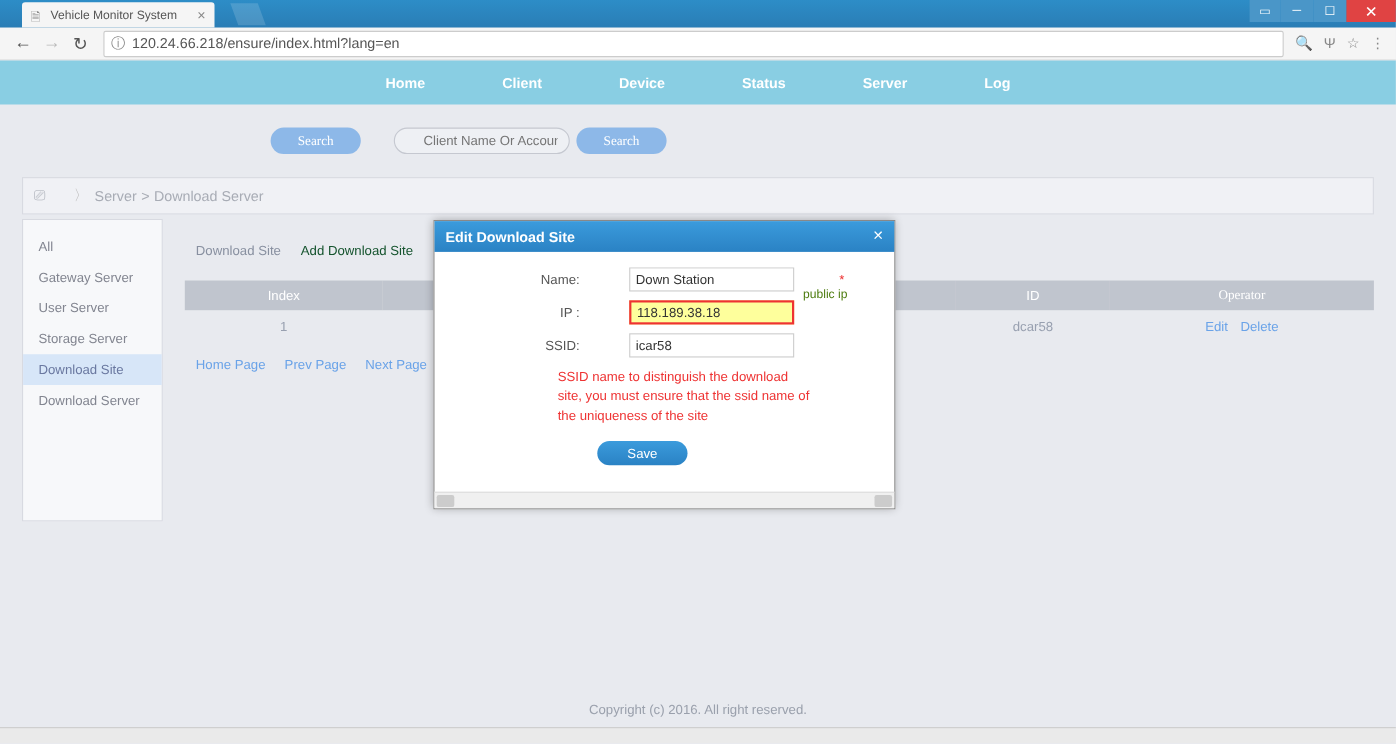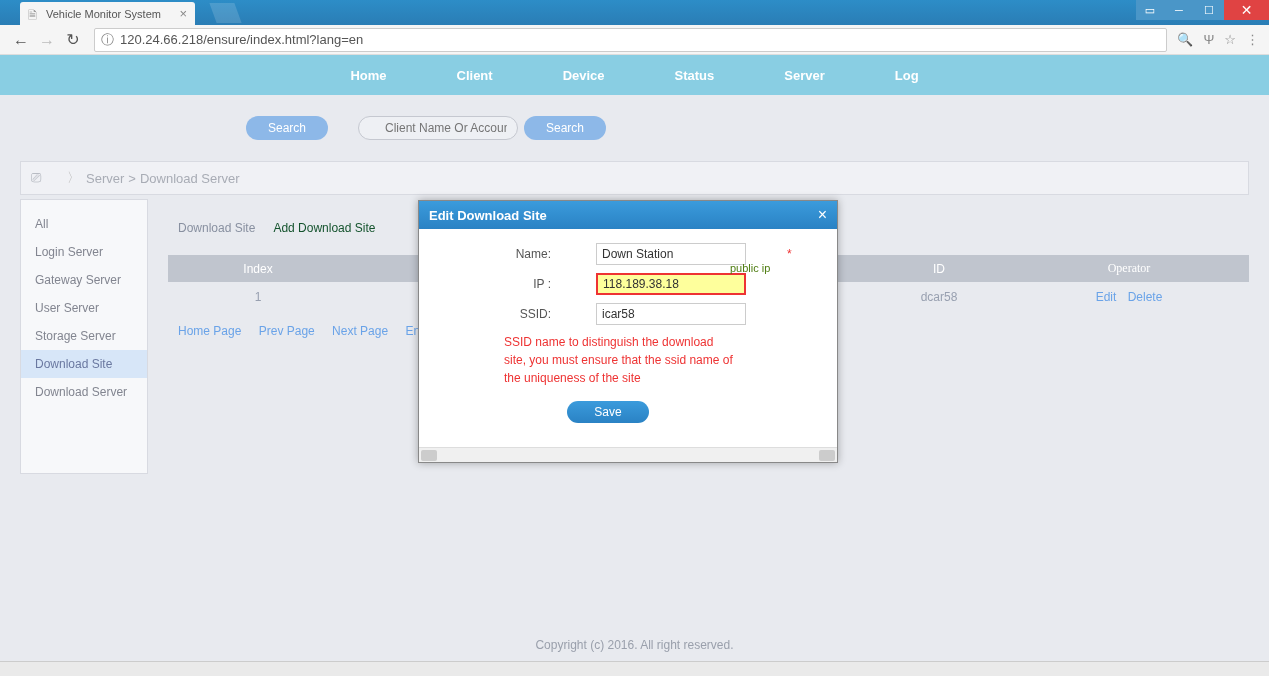"Search" .search-btn { font-family: none -> Liberation Serif, serif }
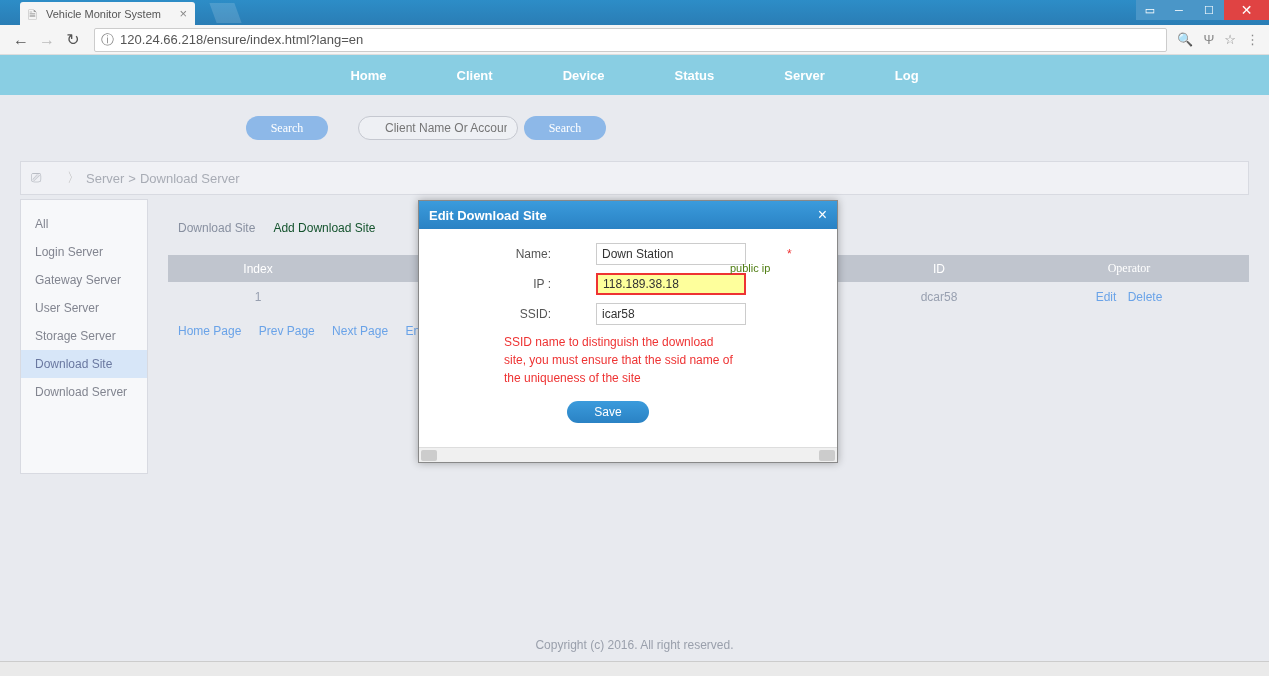"Edit Download Site" .modal { left: 418px -> 394px }
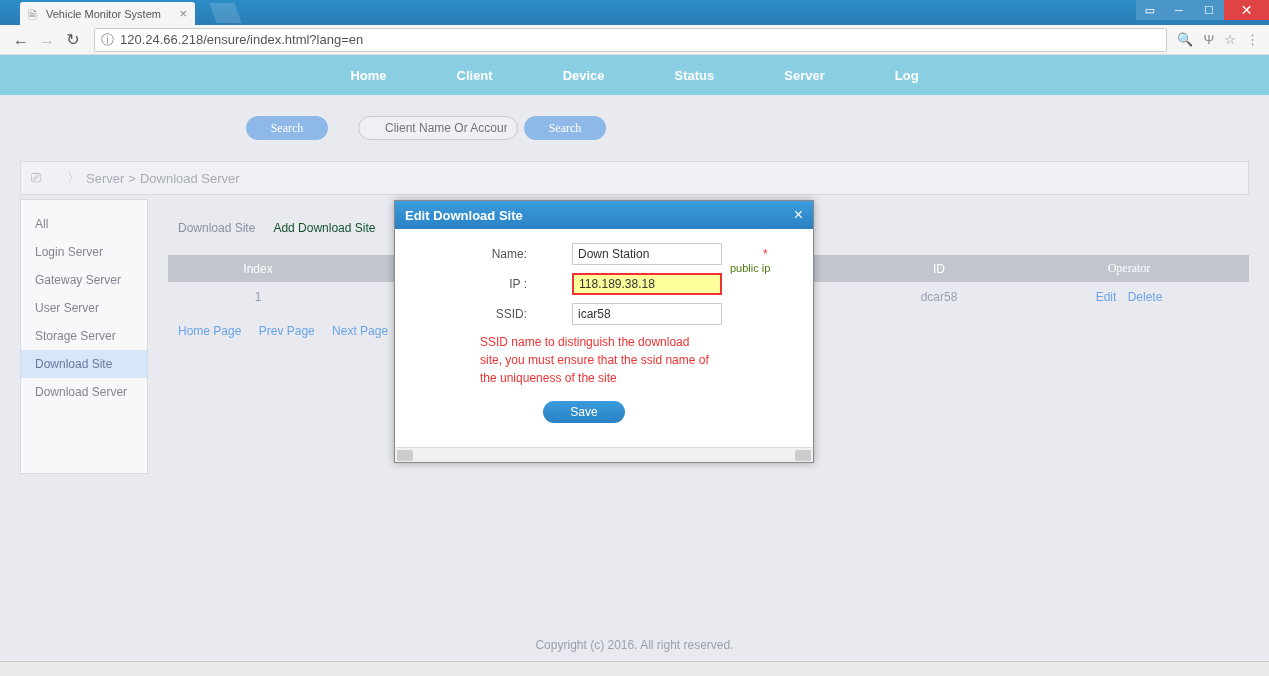"Login Server" div.sidebar-item { html: <div>Login Server</div> -> none }
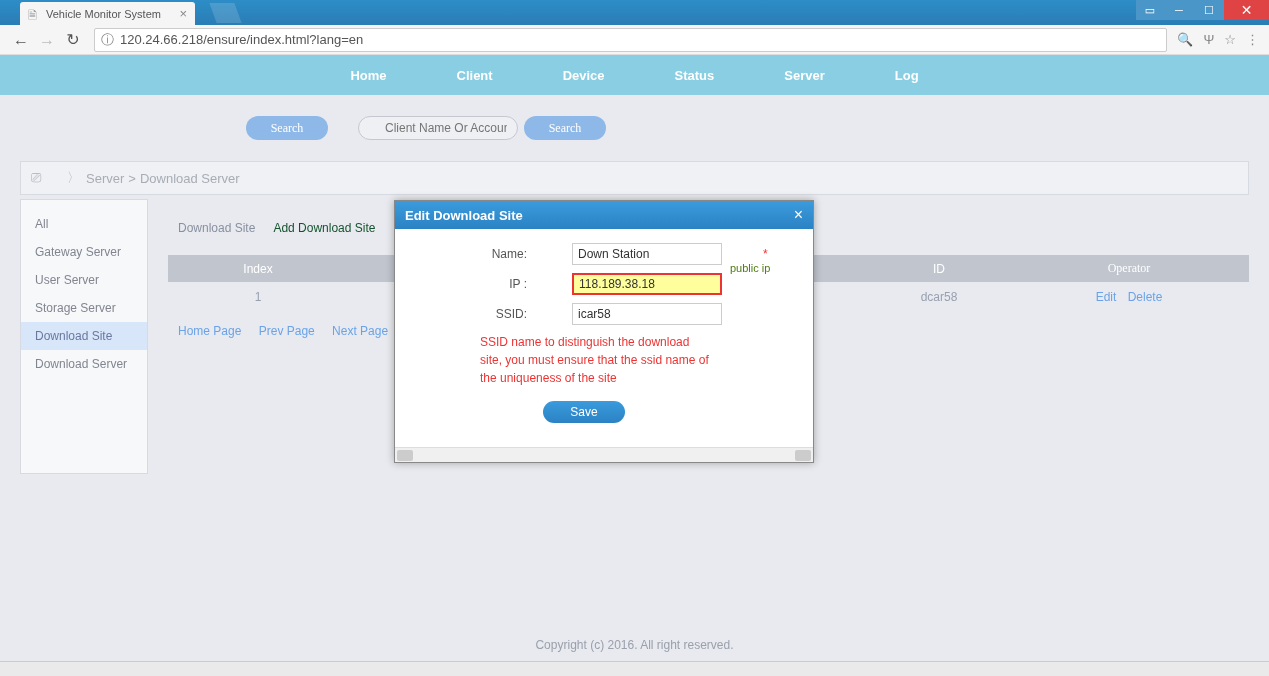"SSID name to distinguish the" .ssid-note { margin-left: 75px -> 102px }
